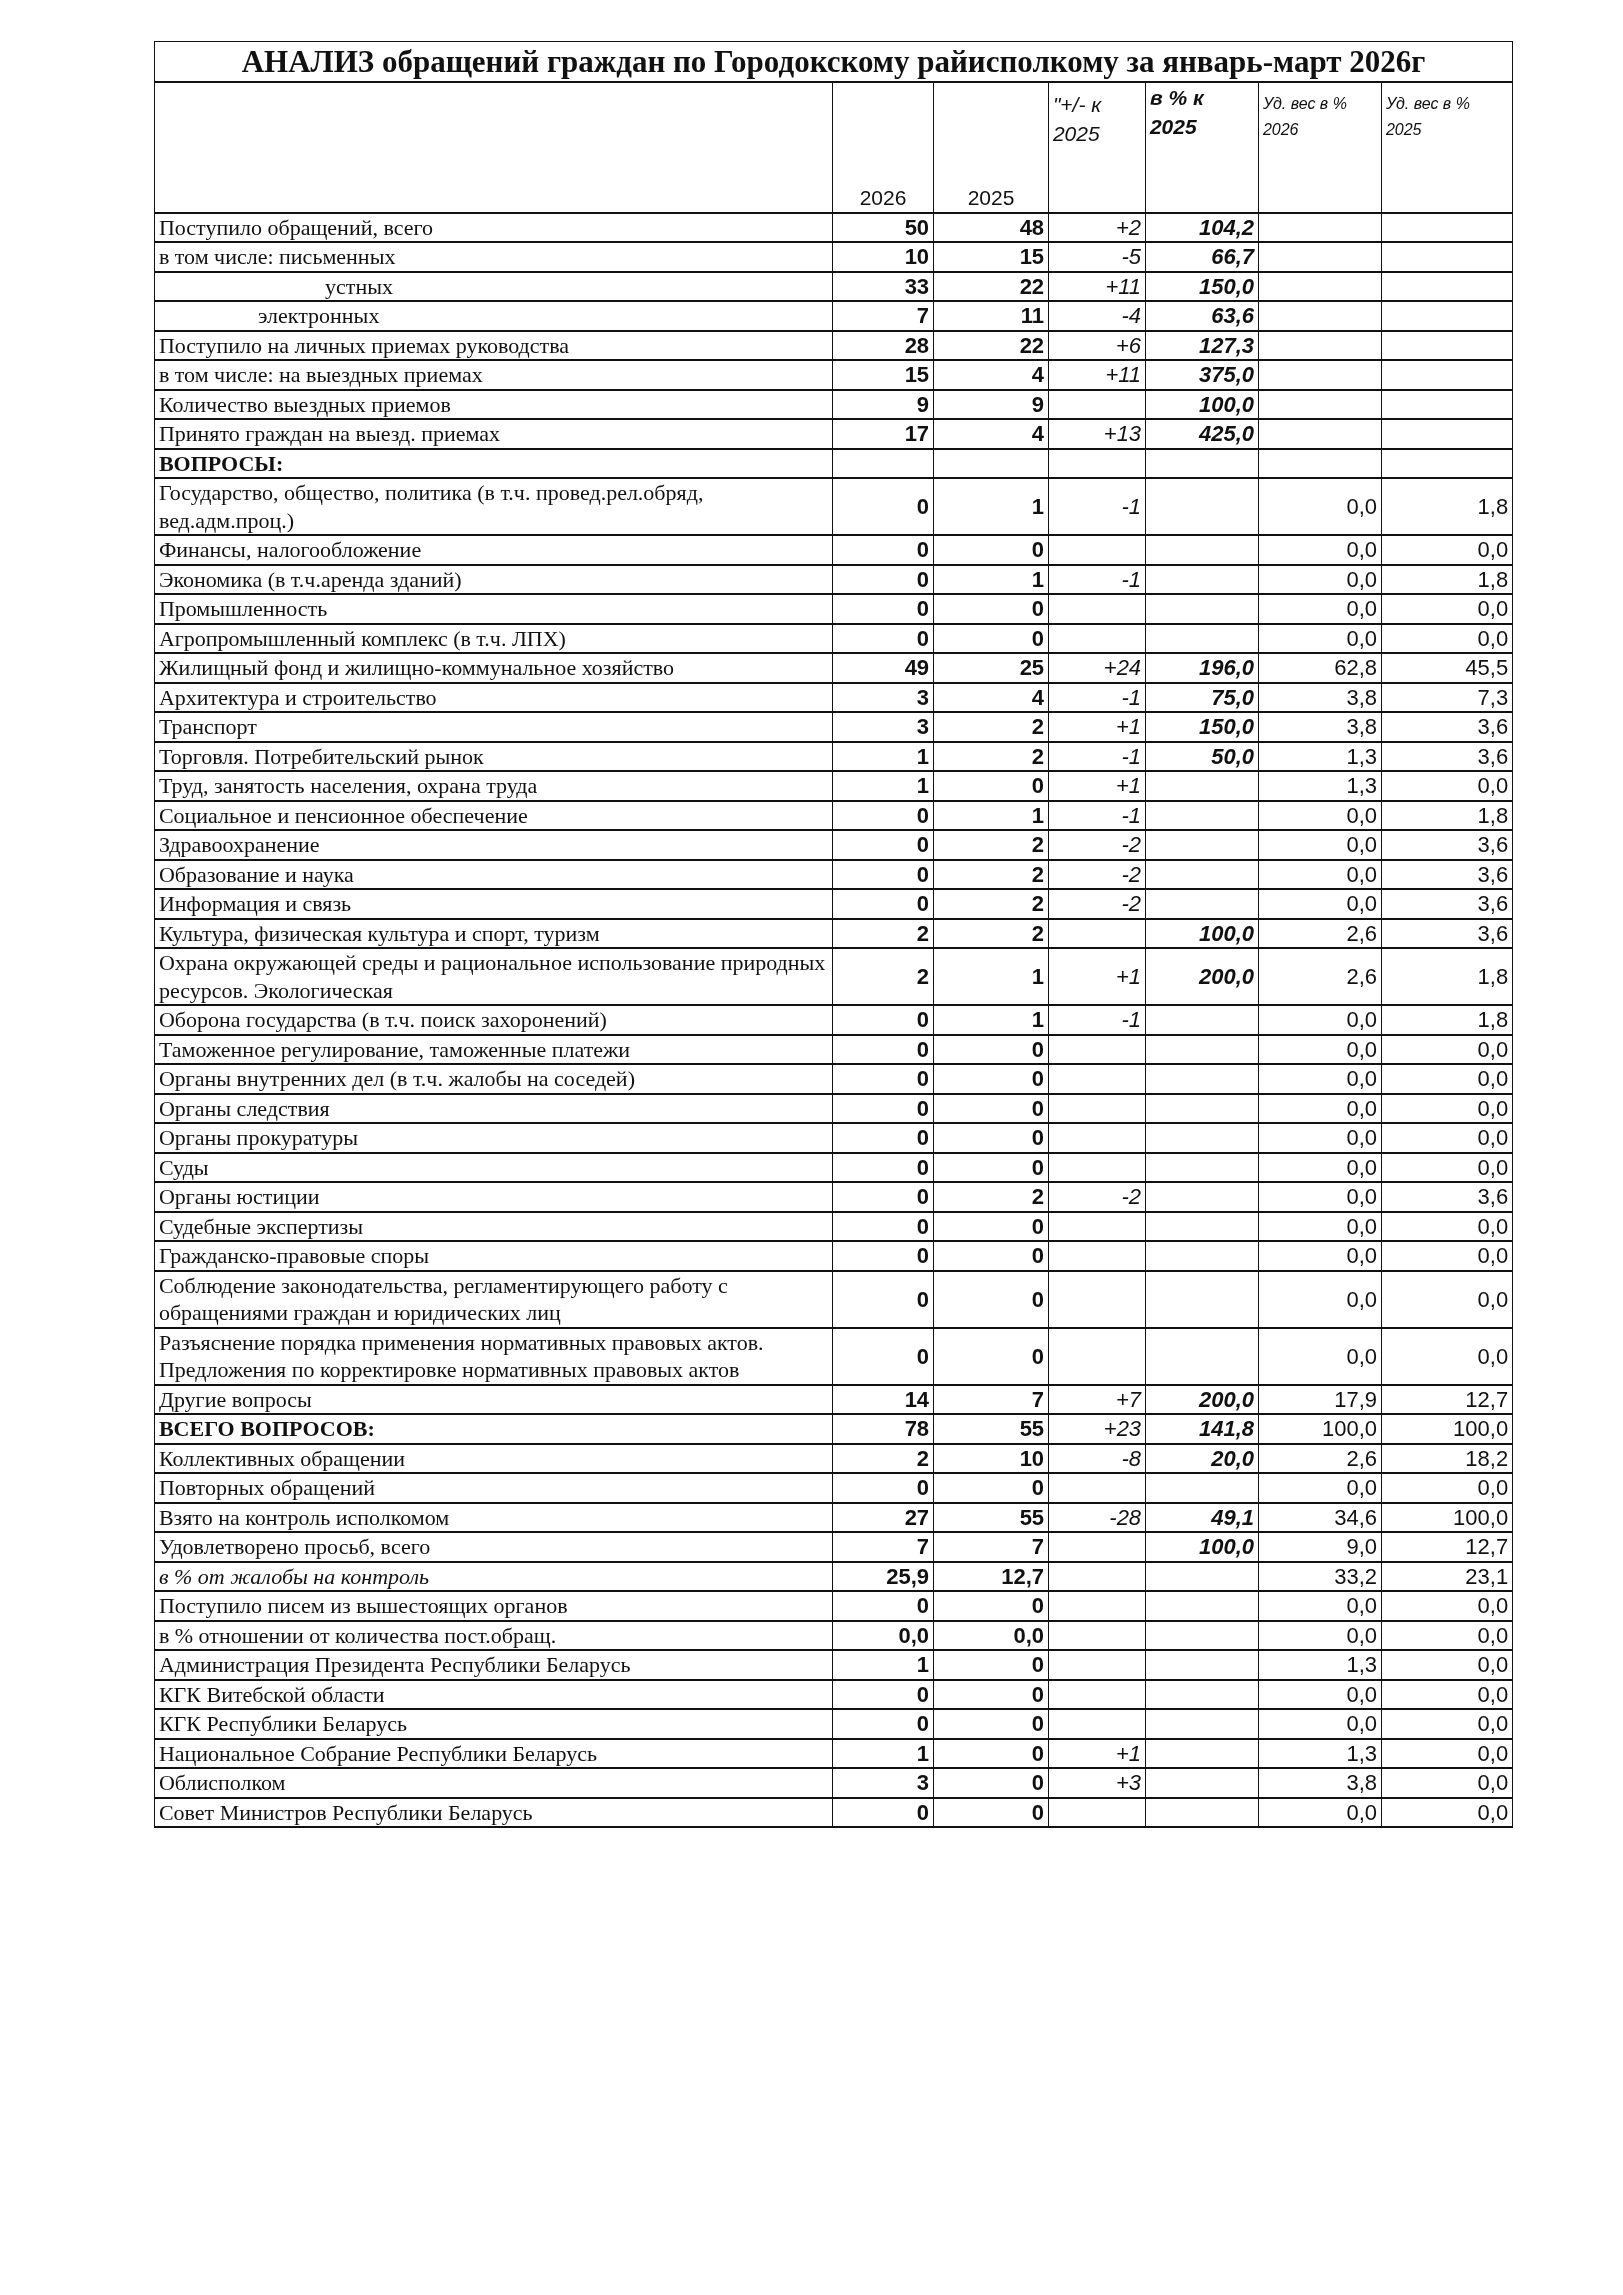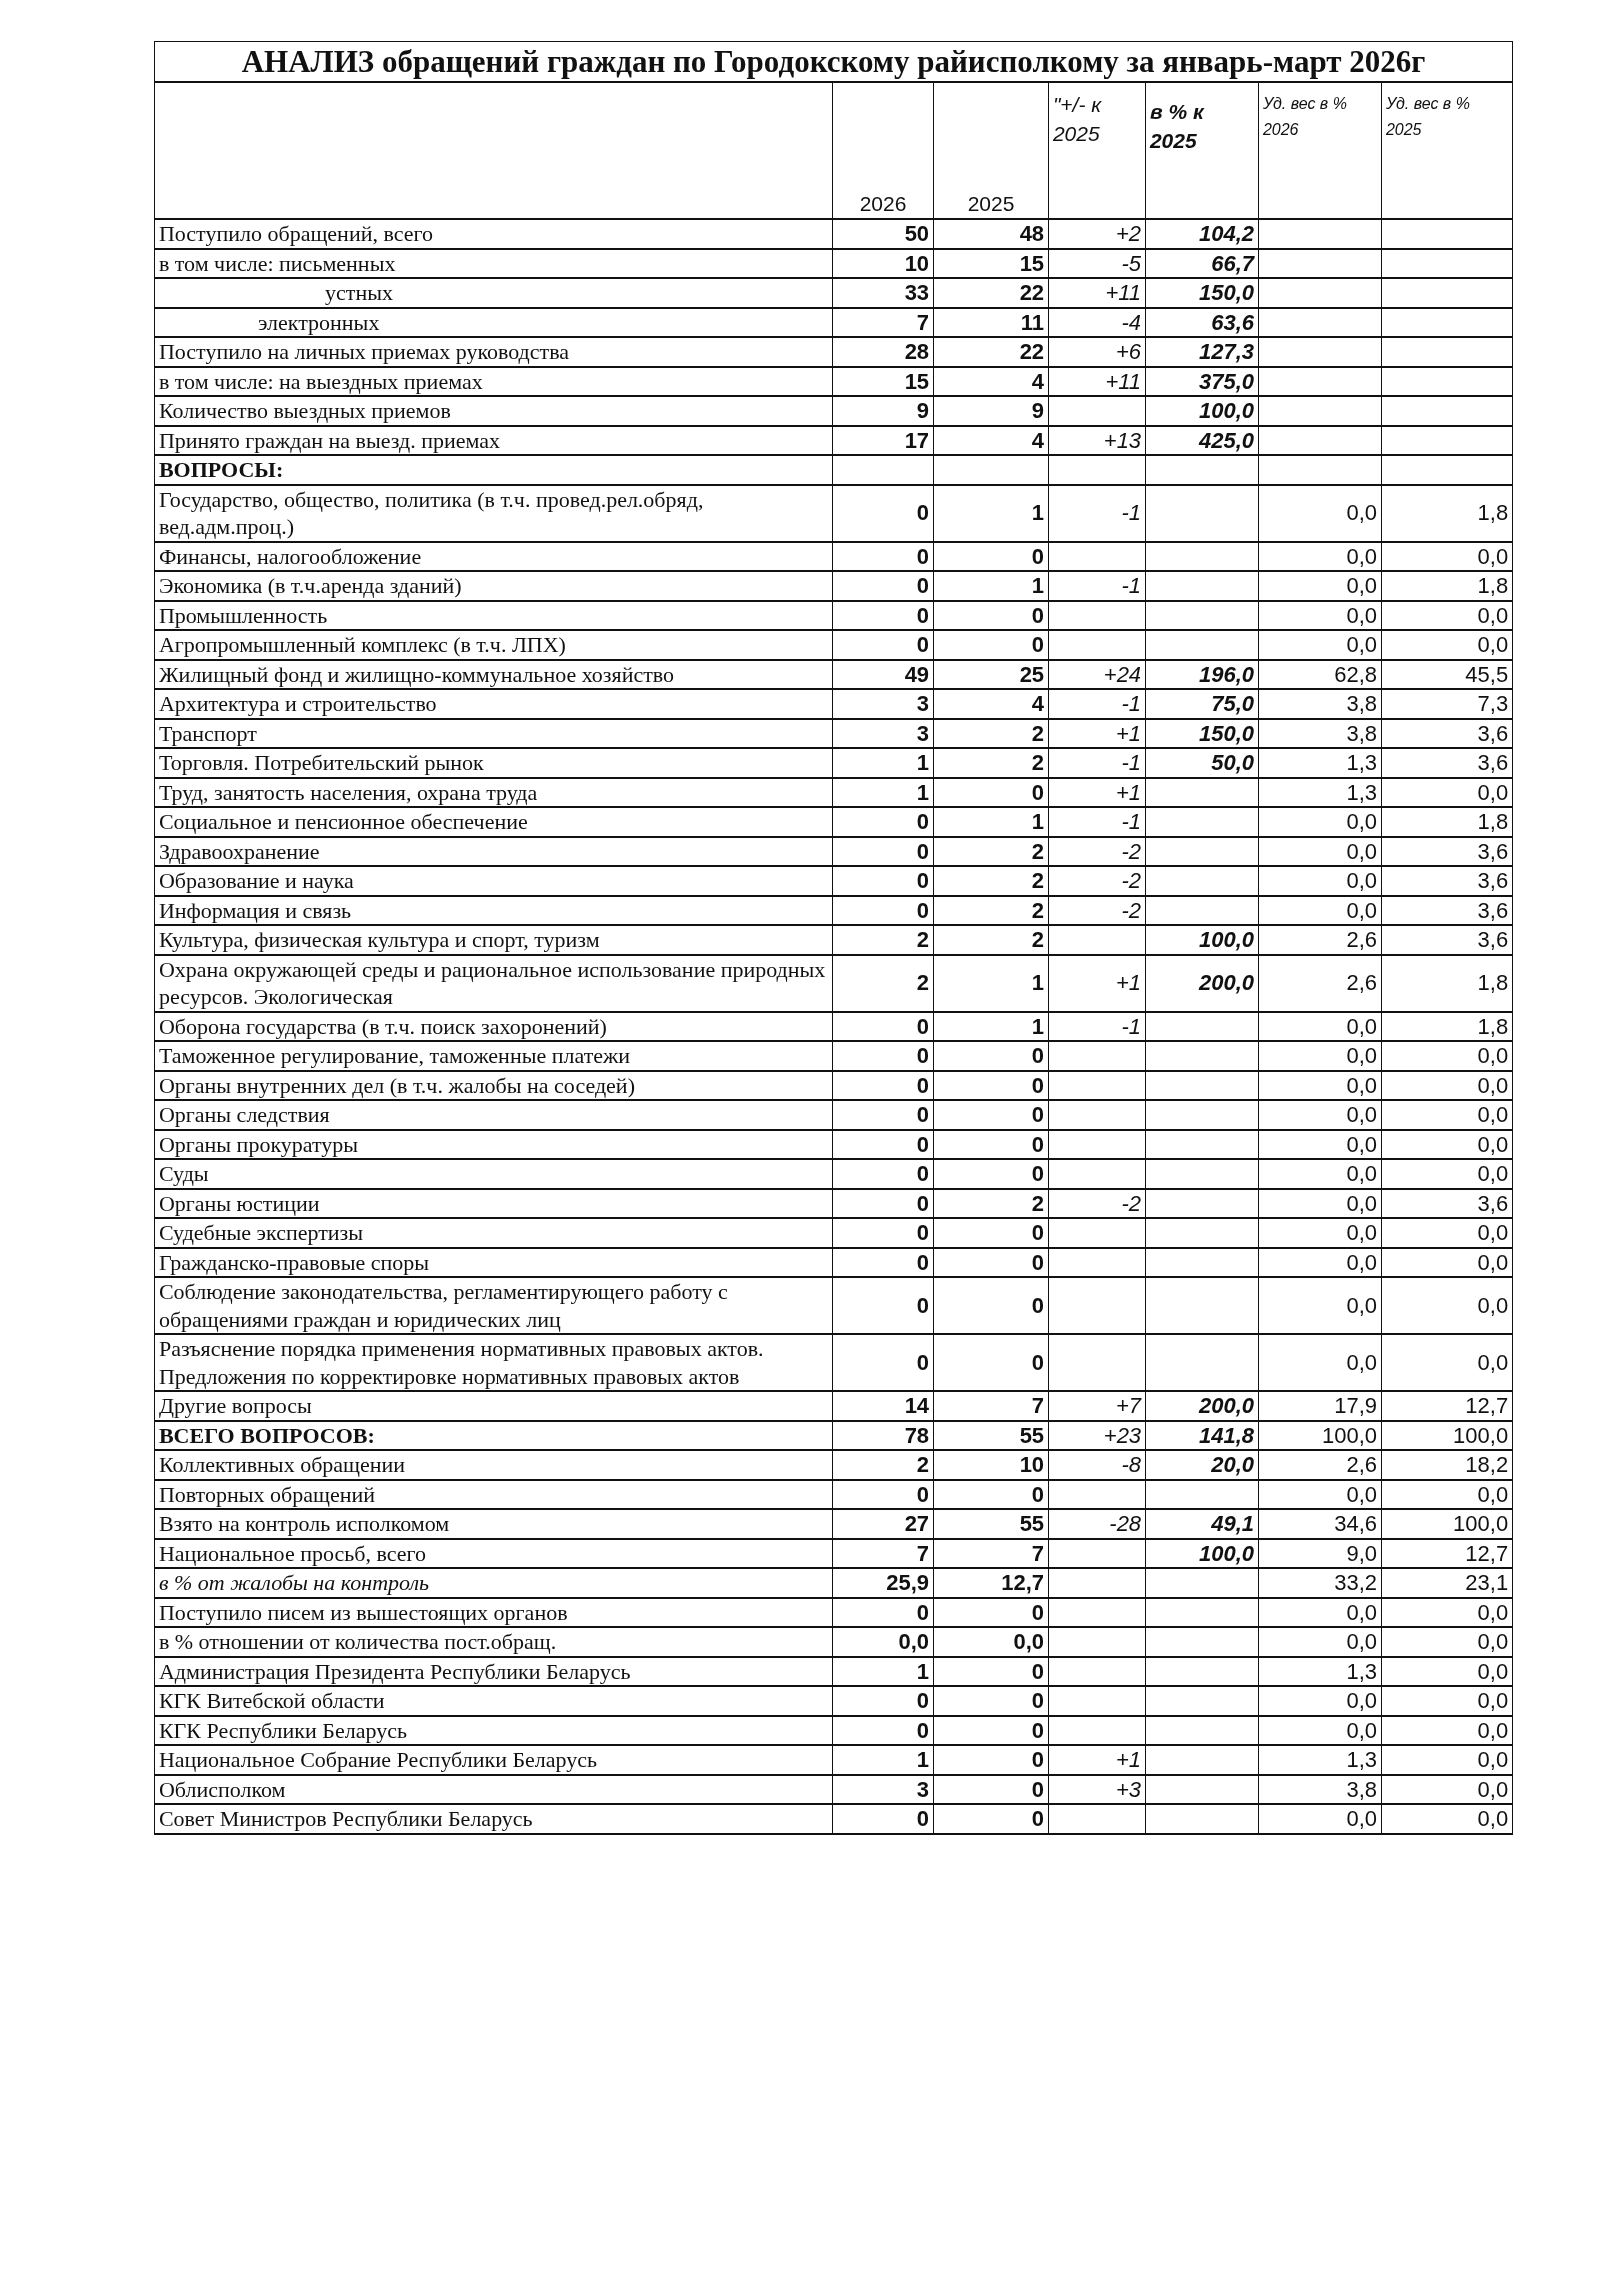"в % к 2025" tr.head td.pct { padding-top: 14px -> 0 }
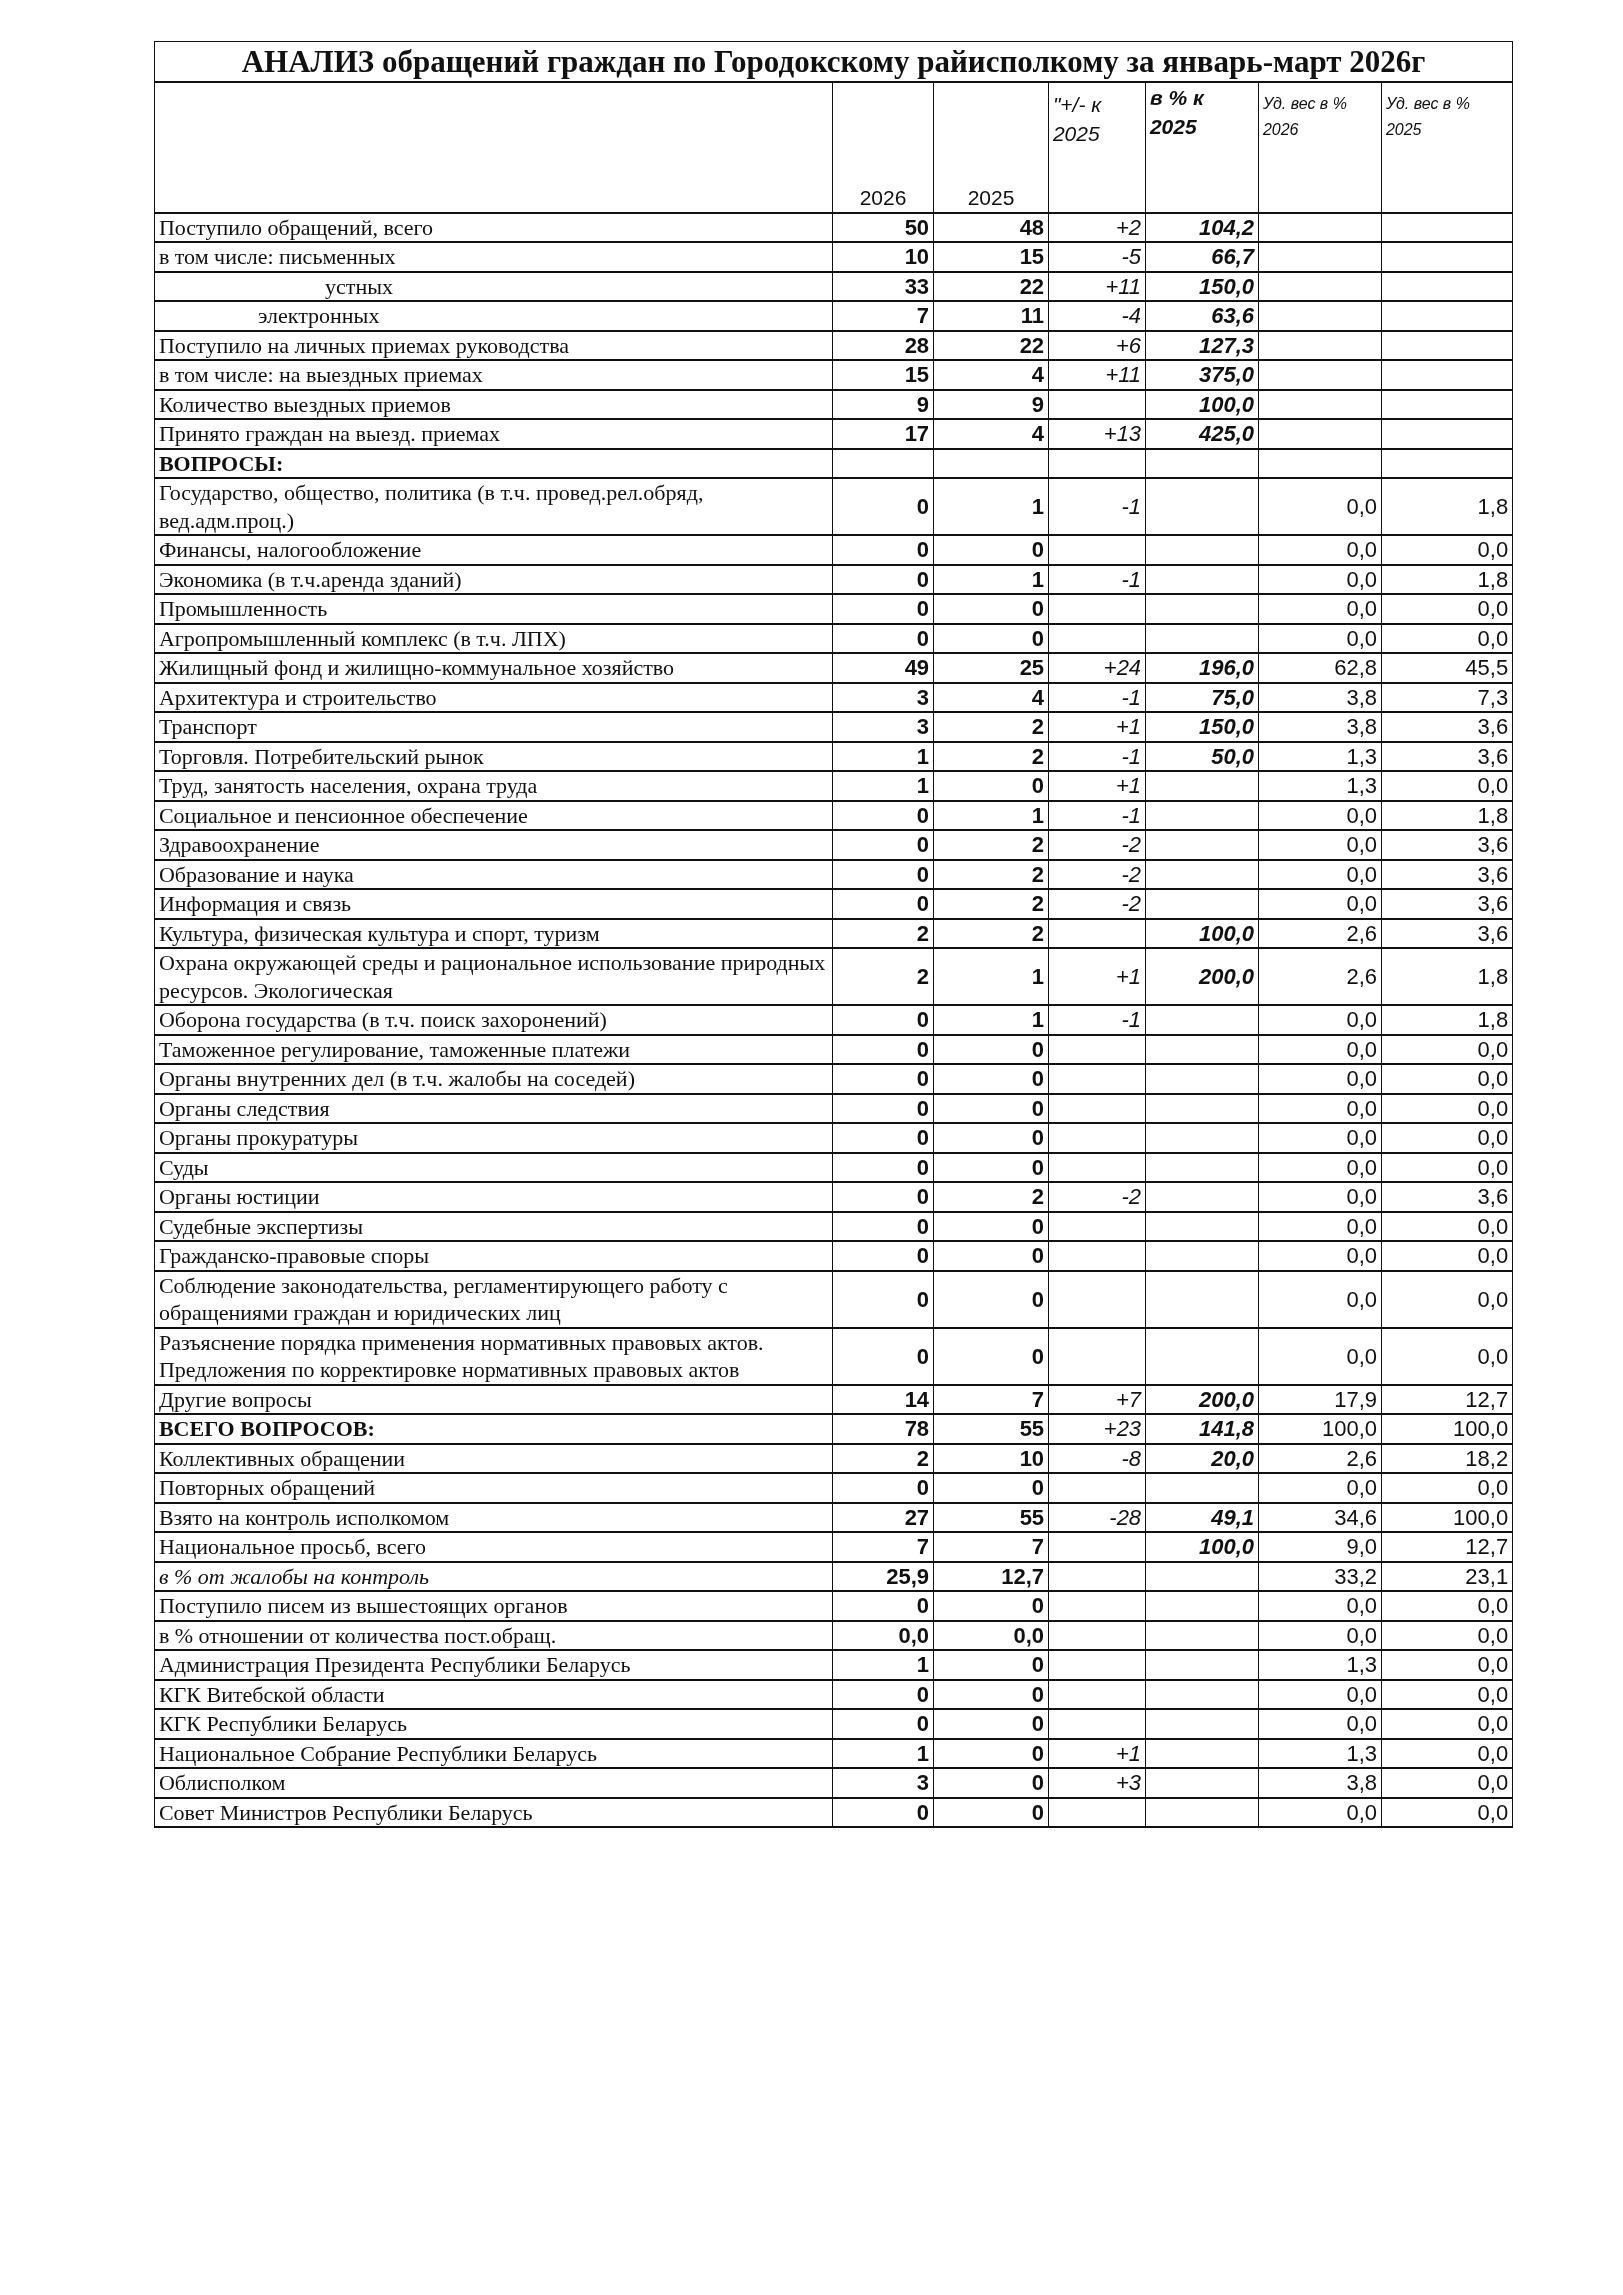"Национальное просьб, всего" td.label { text: Национальное -> Удовлетворено }
